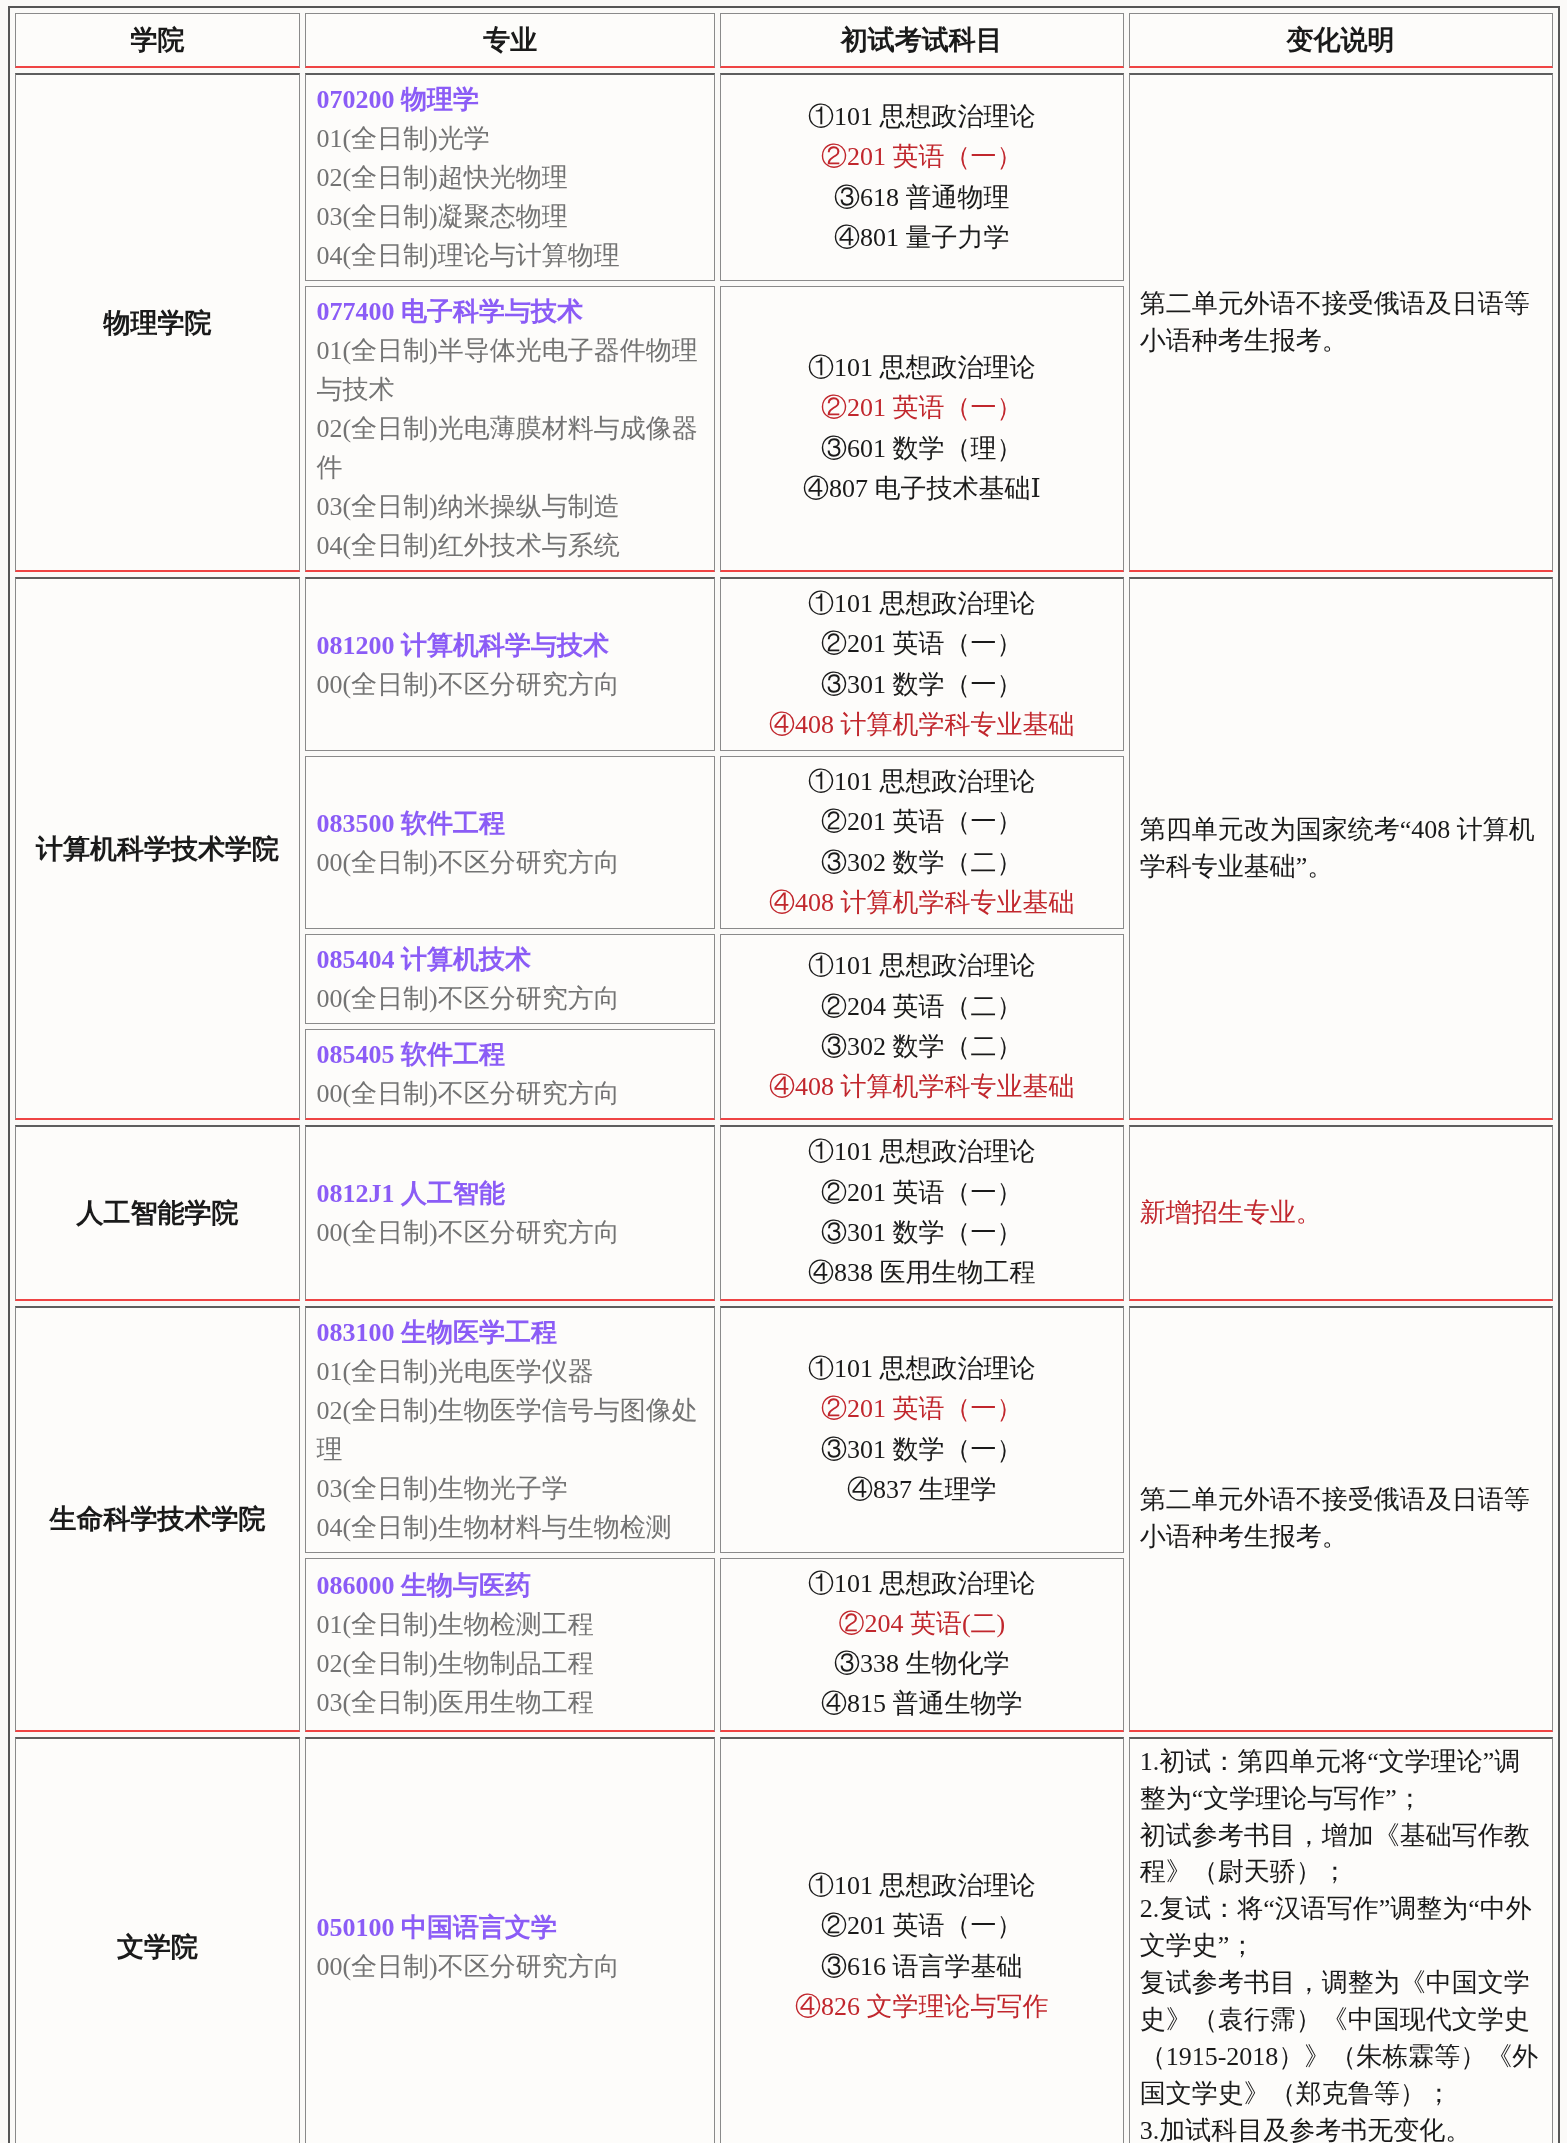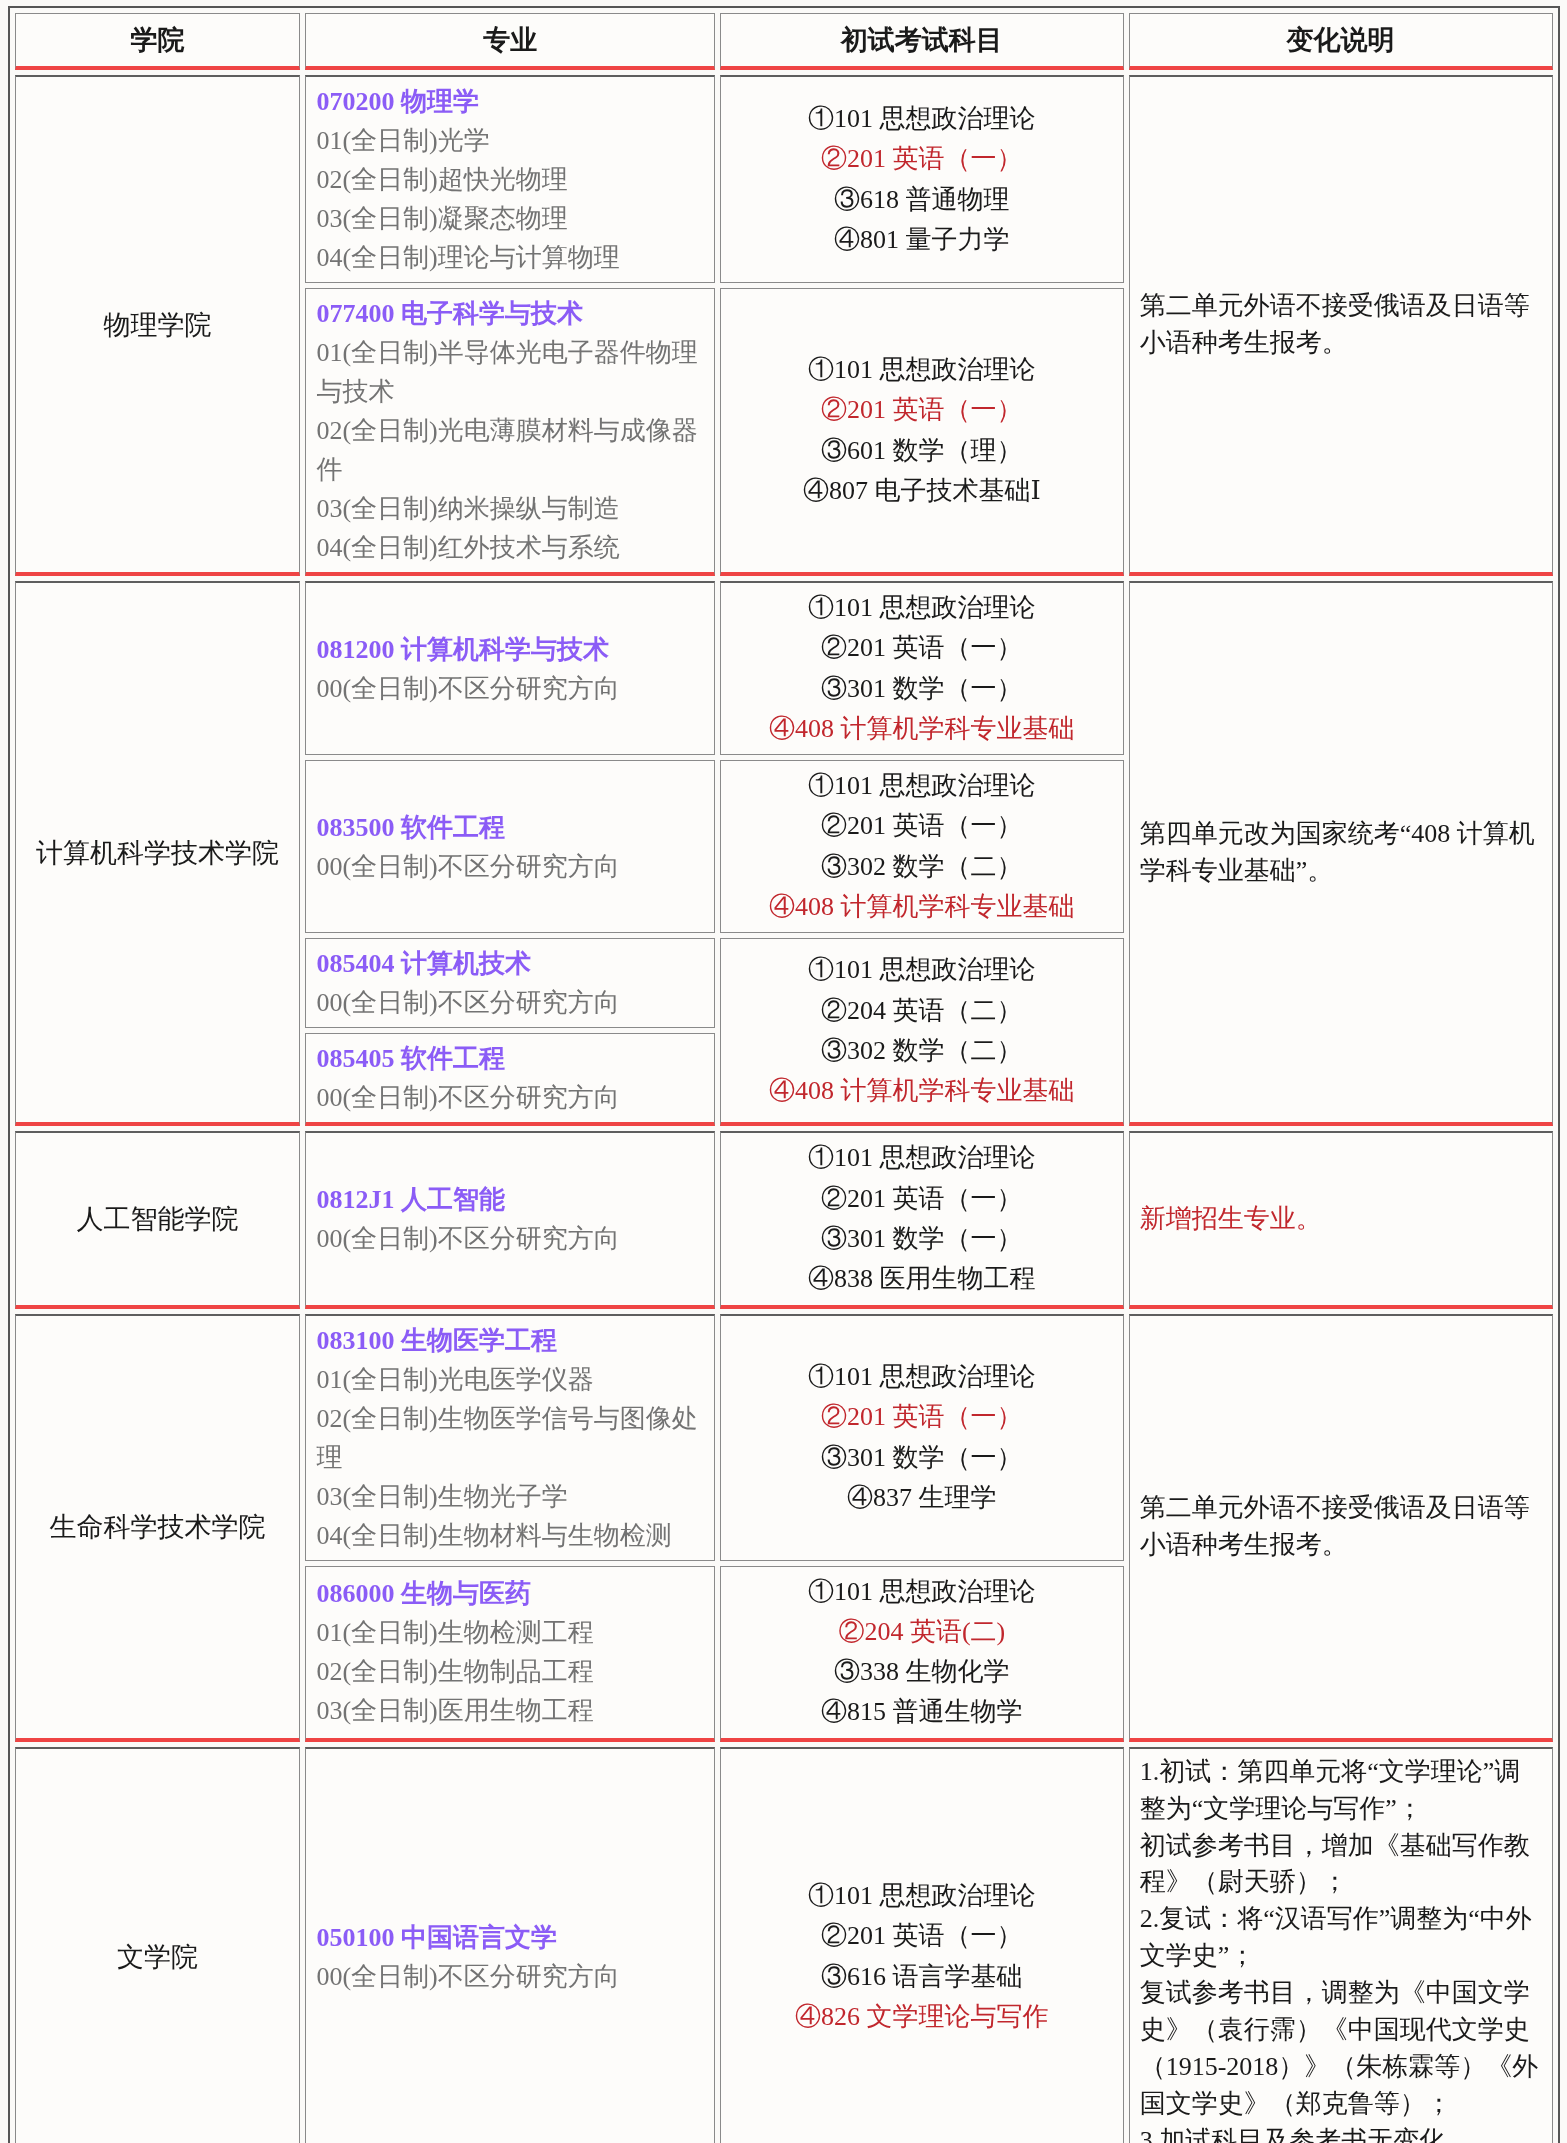"学院" .sec-b { border-bottom: 4px solid #ef4444 -> 2px solid #ef4444 }
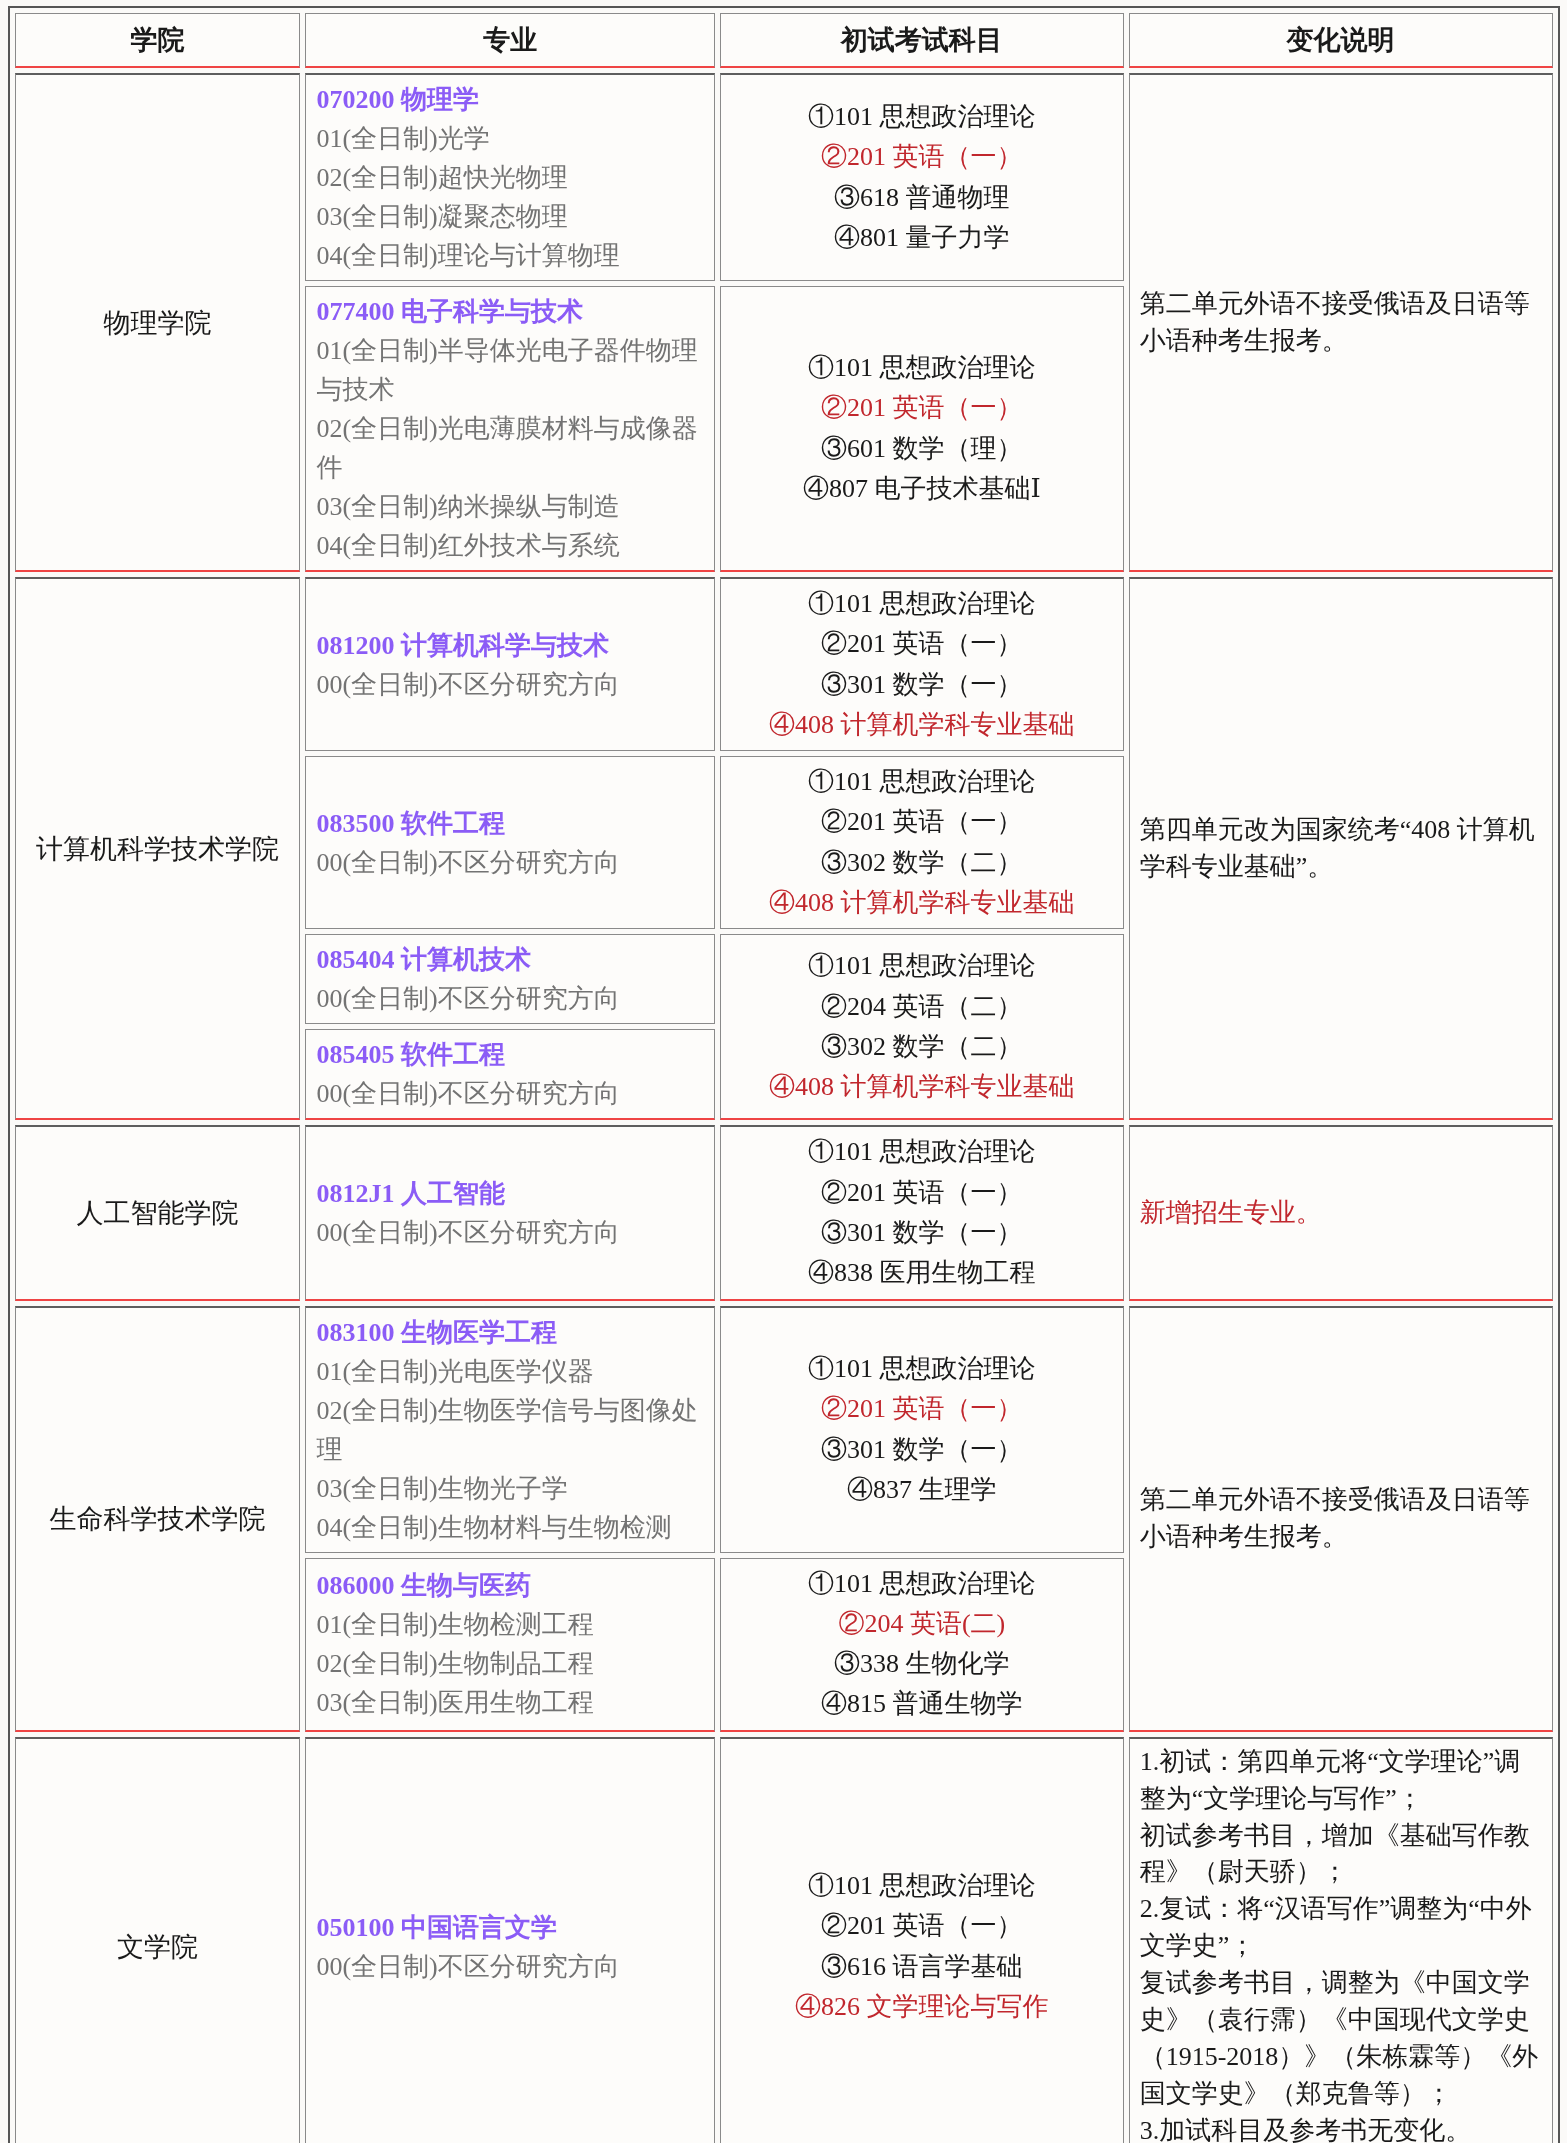"物理学院" td.college { font-weight: none -> bold }
